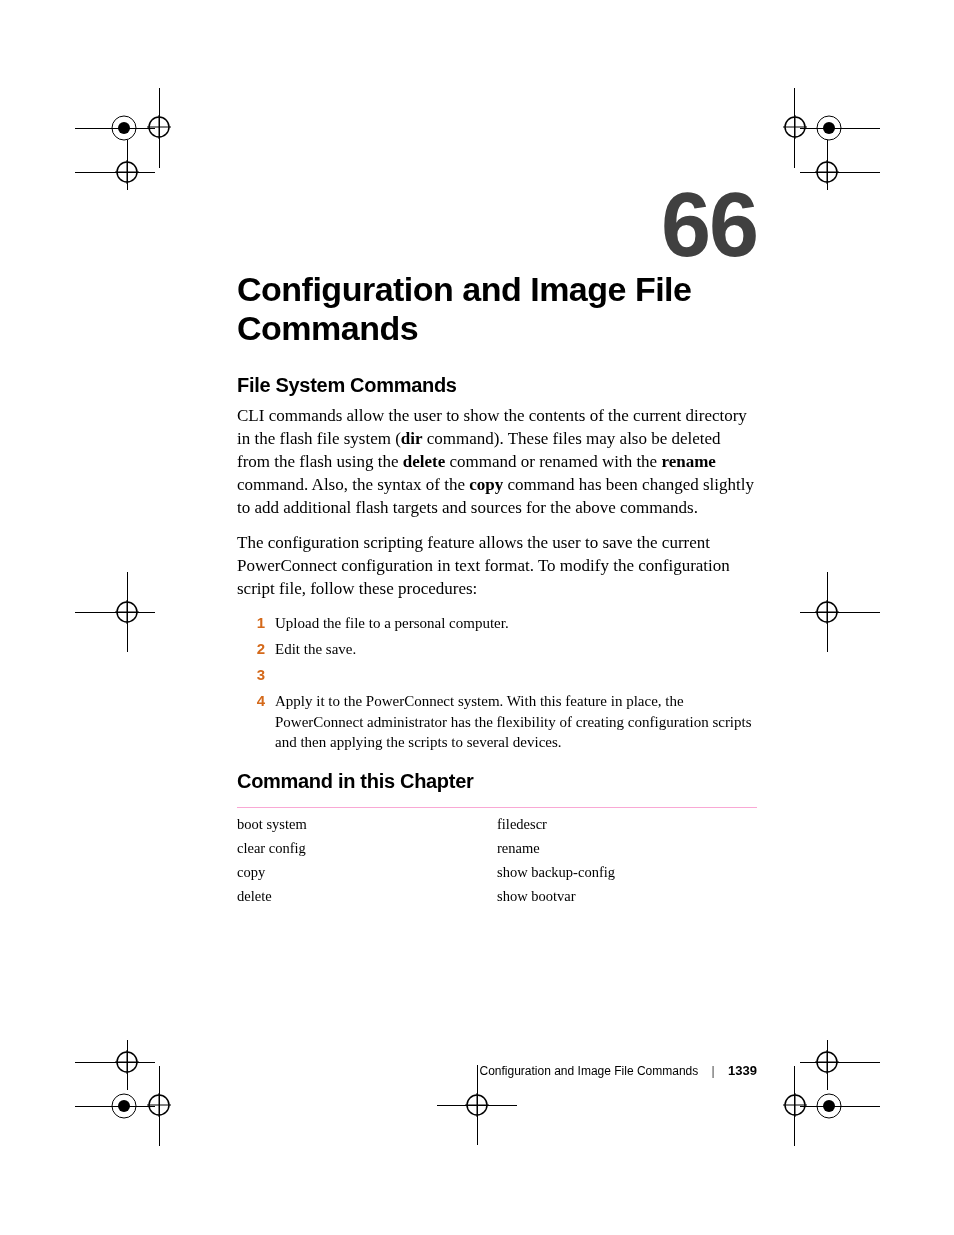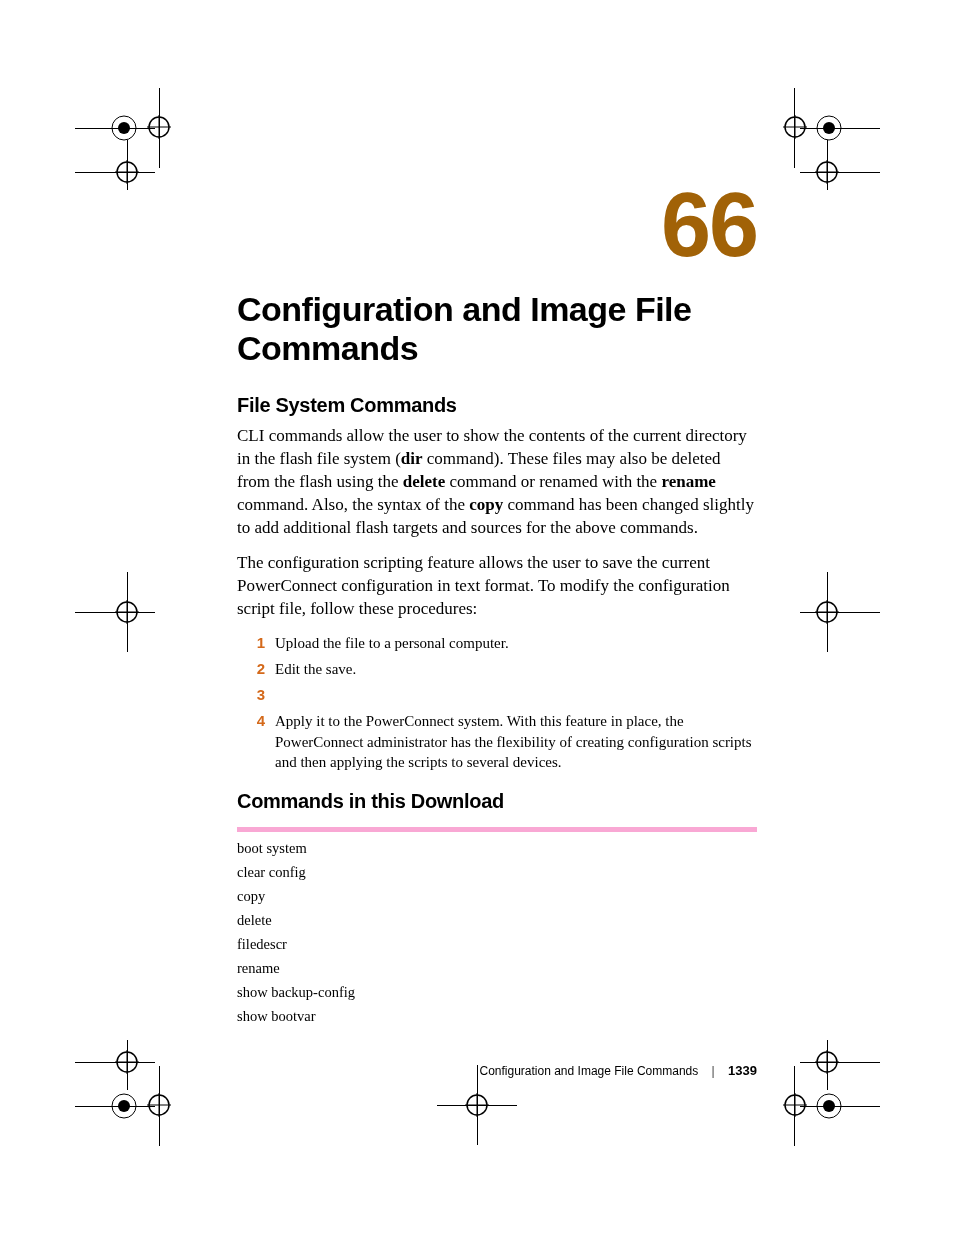"66" .chapter-number { color: #a16207 -> #404040; margin-bottom: 20px -> none }
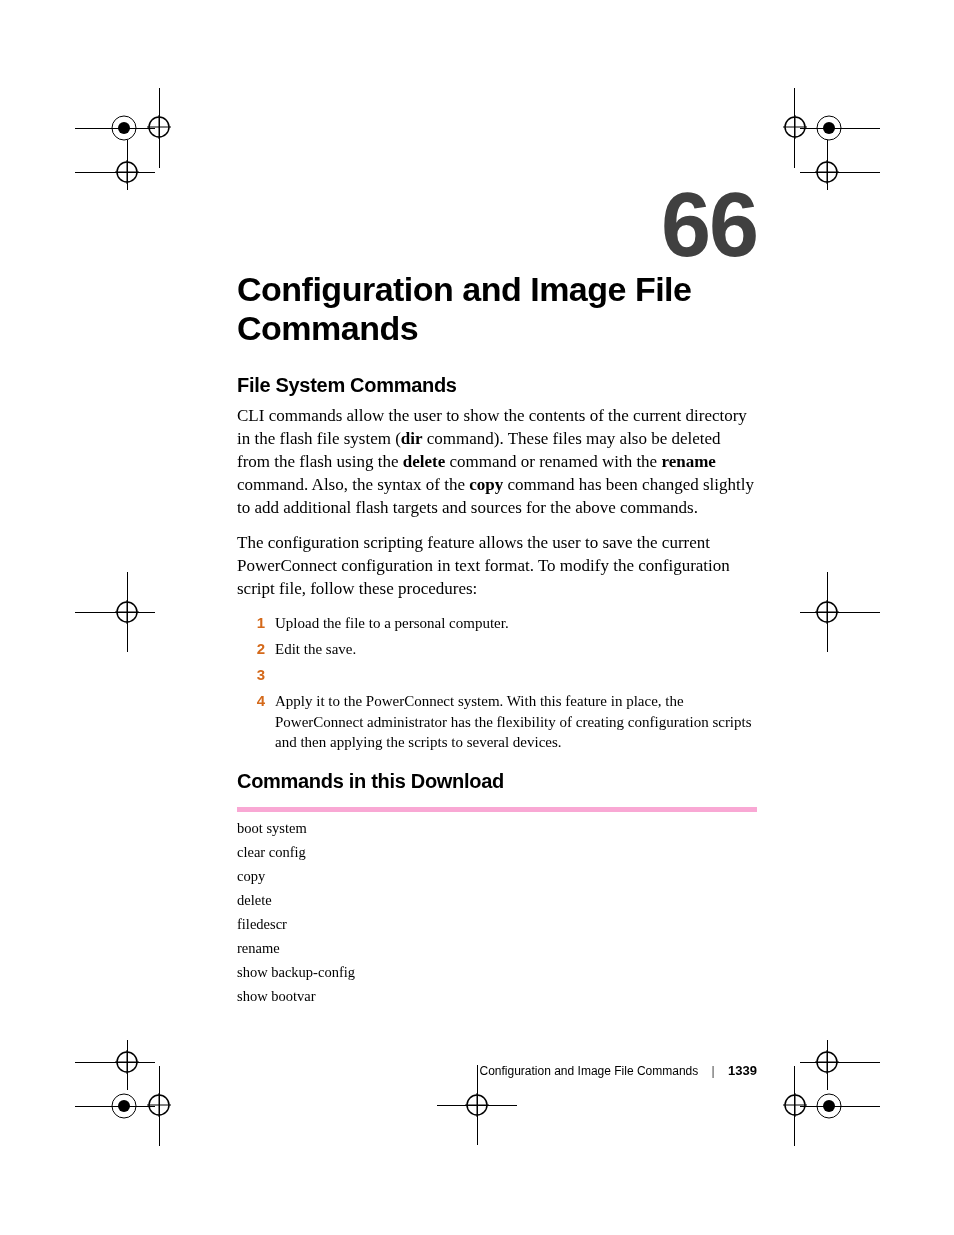"Commands in this Download" h2 { text: Commands in this Download -> Command in this Chapter }
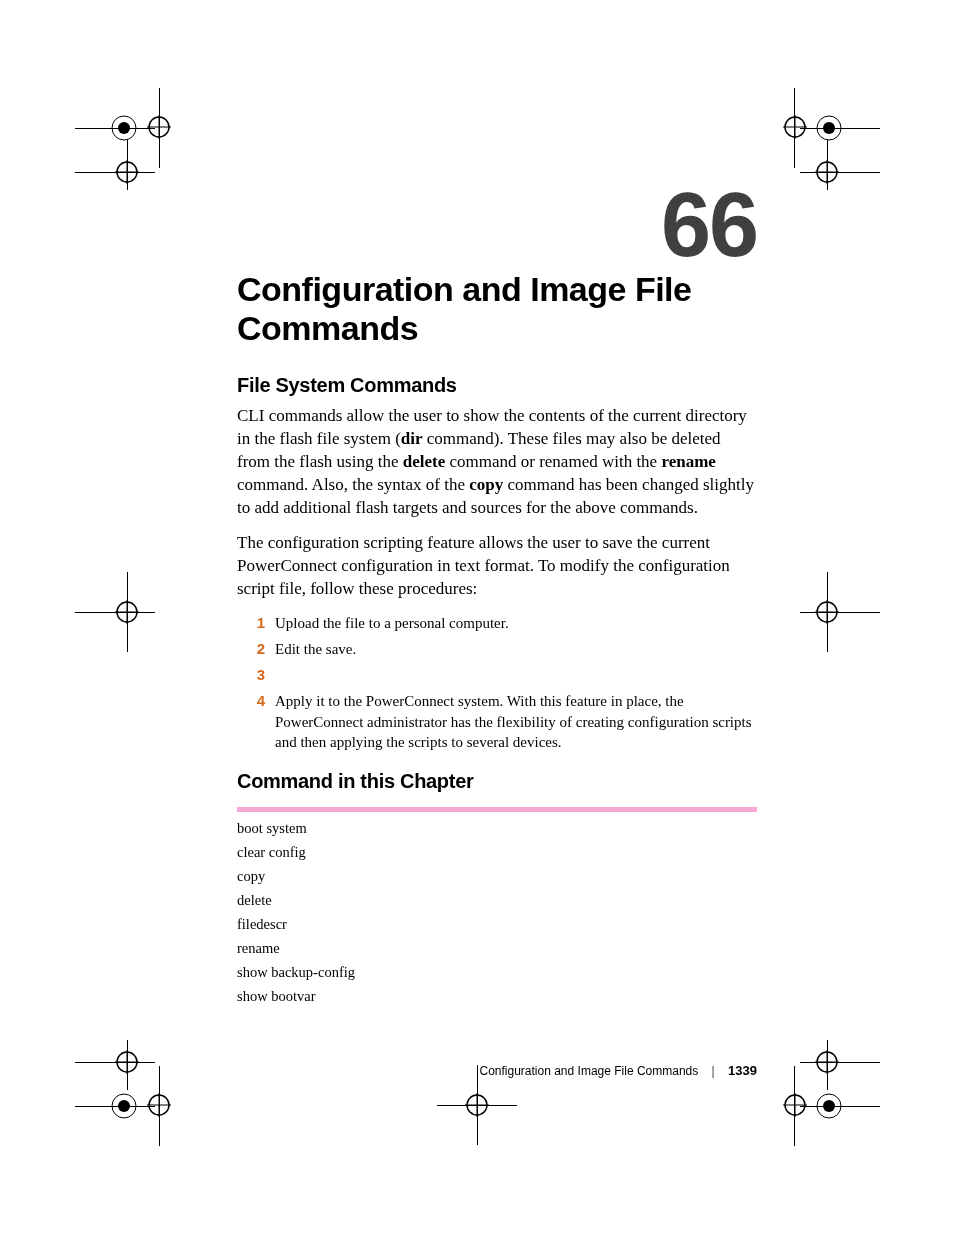"boot system" .cmd-table { border-top: 5px solid #f9a8d4 -> 1px solid #f9a8d4; flex-direction: column -> none }
